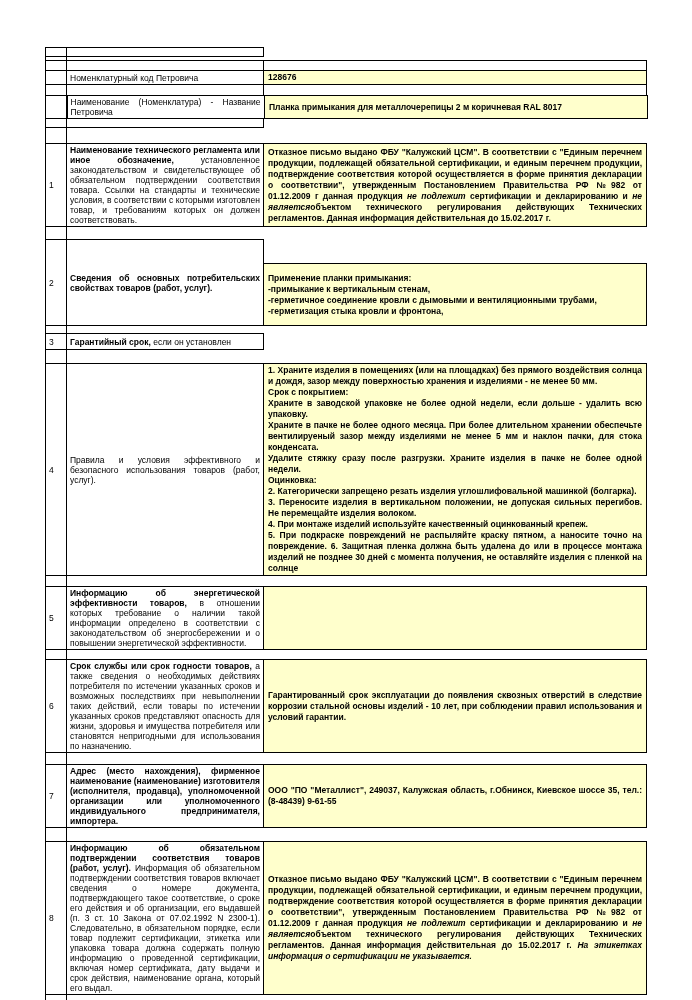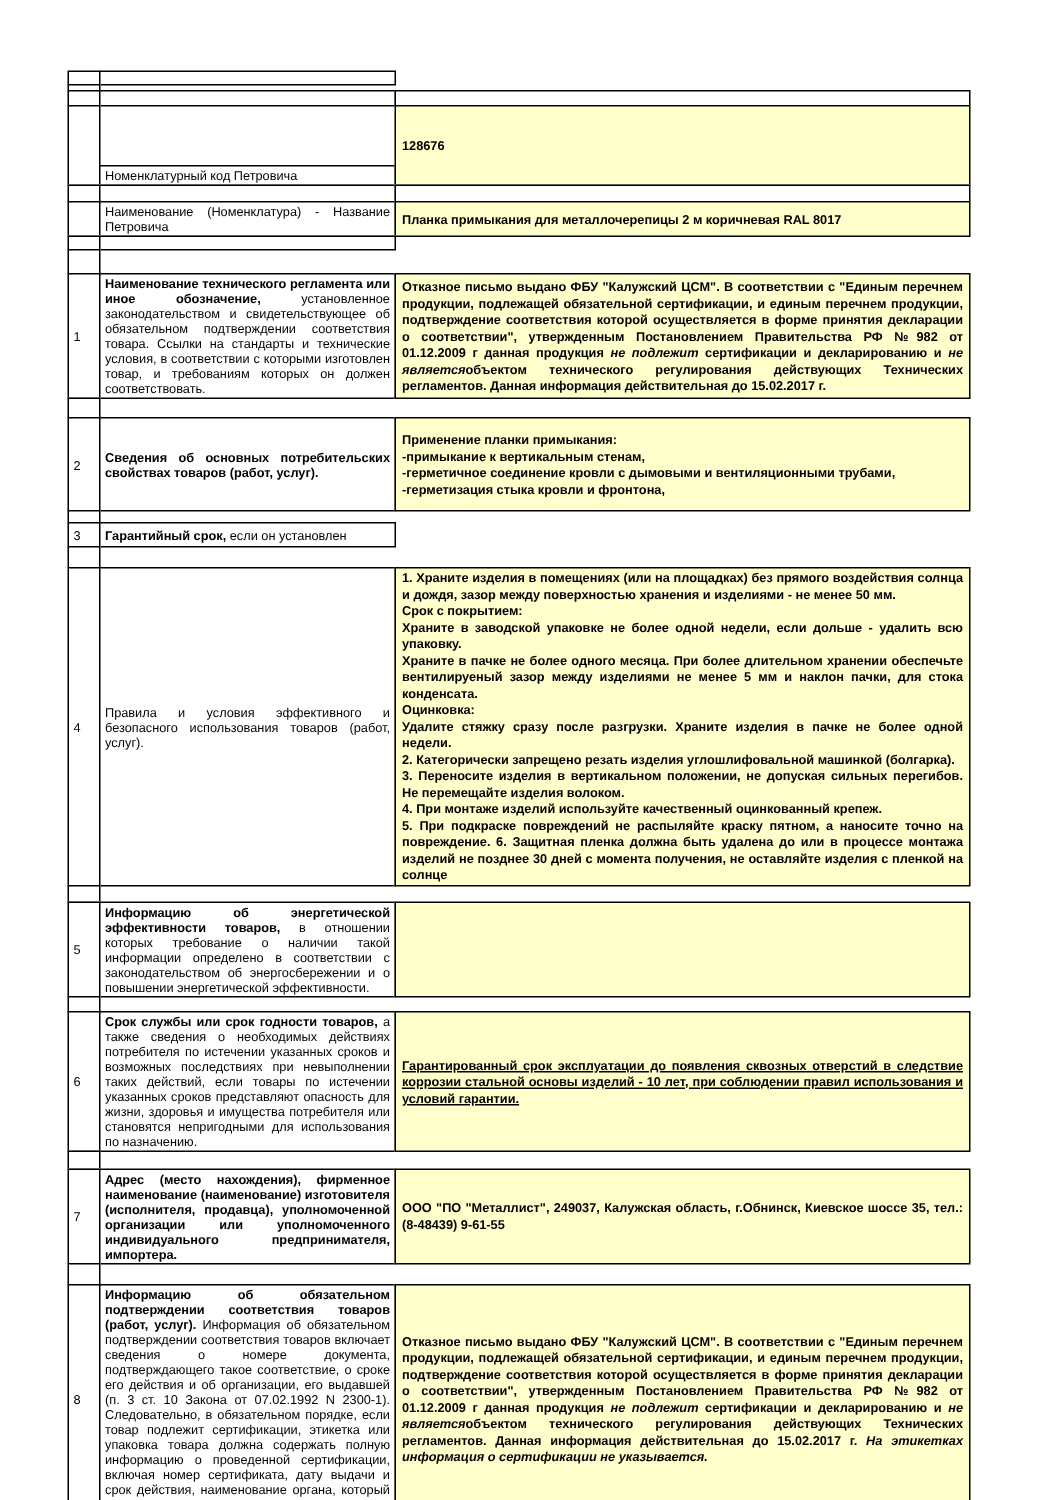"Номенклатурный код Петровича" div.cell { margin-top: 40px -> none }
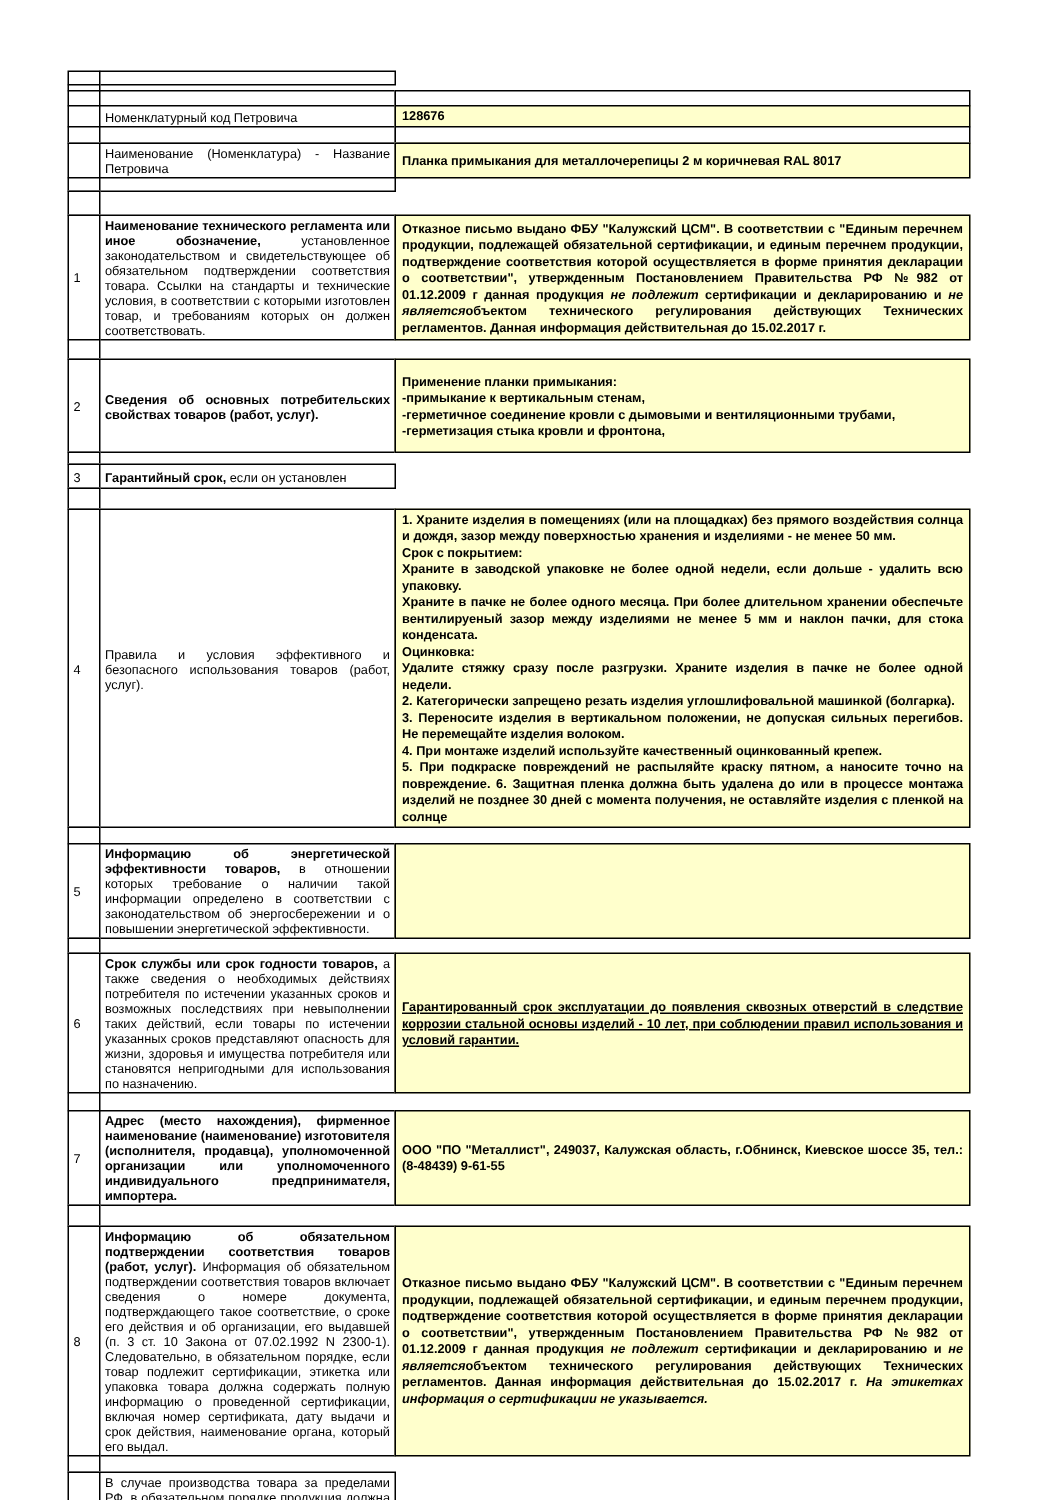"Наименование (Номенклатура) - Название" div.row { justify-content: none -> space-between }
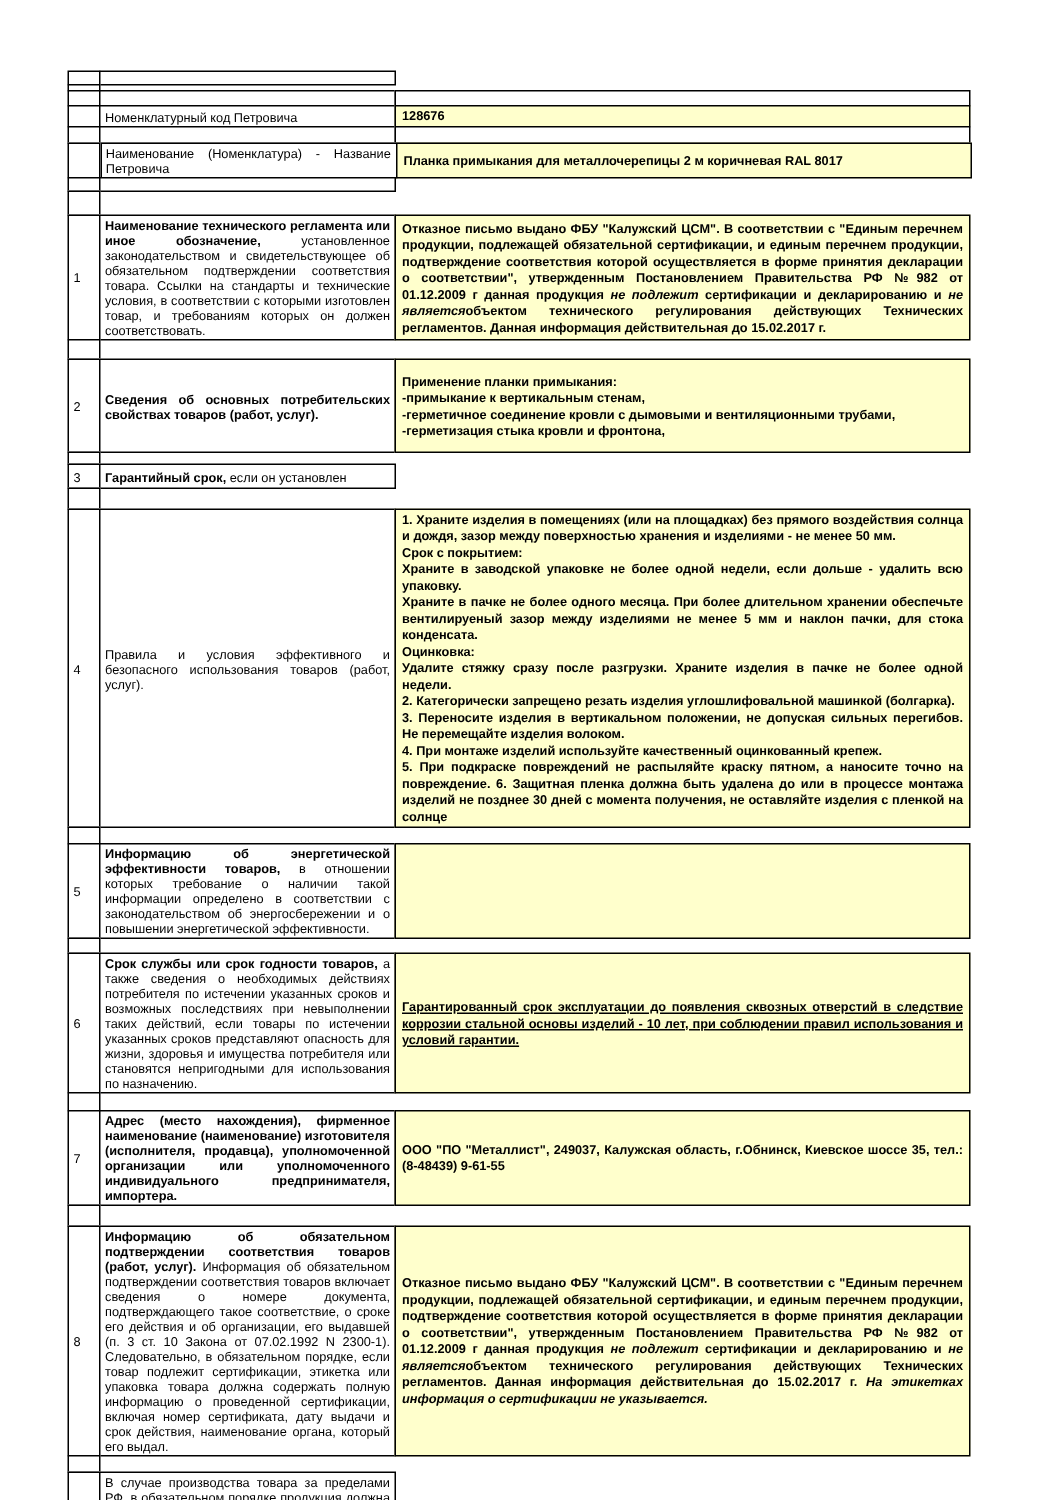"Применение планки примыкания:" div.cell { margin-top: none -> 24px }
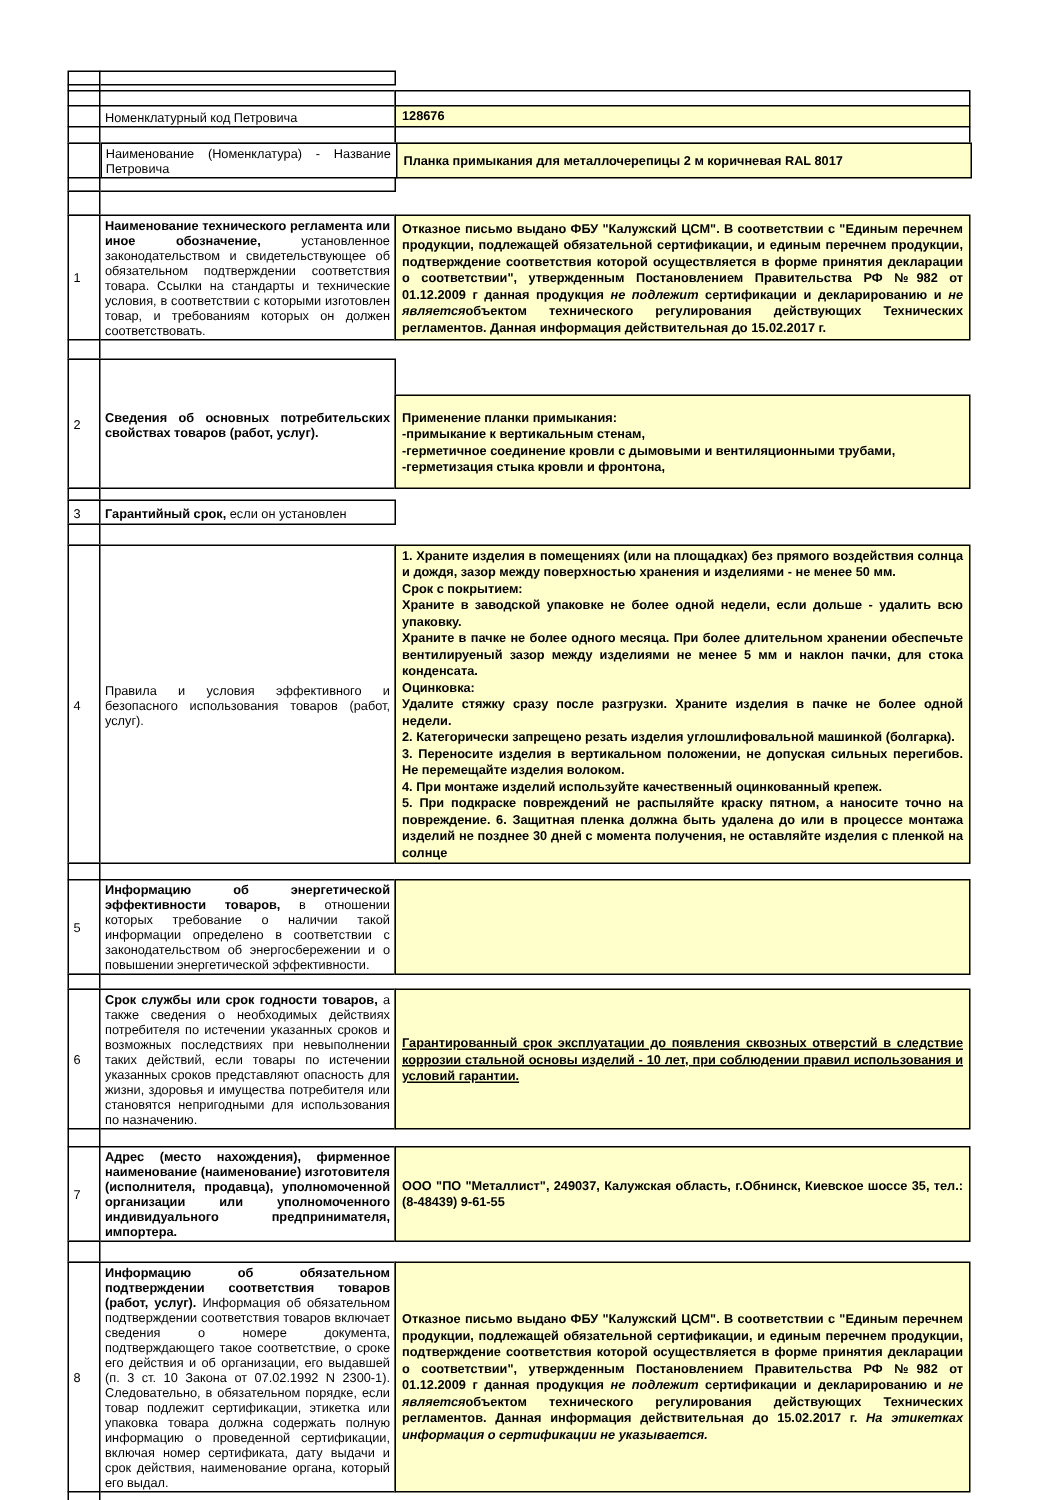"Оцинковка:" p { order: before "Удалите стяжку сразу после разгрузки." -> after "Удалите стяжку сразу после разгрузки." }
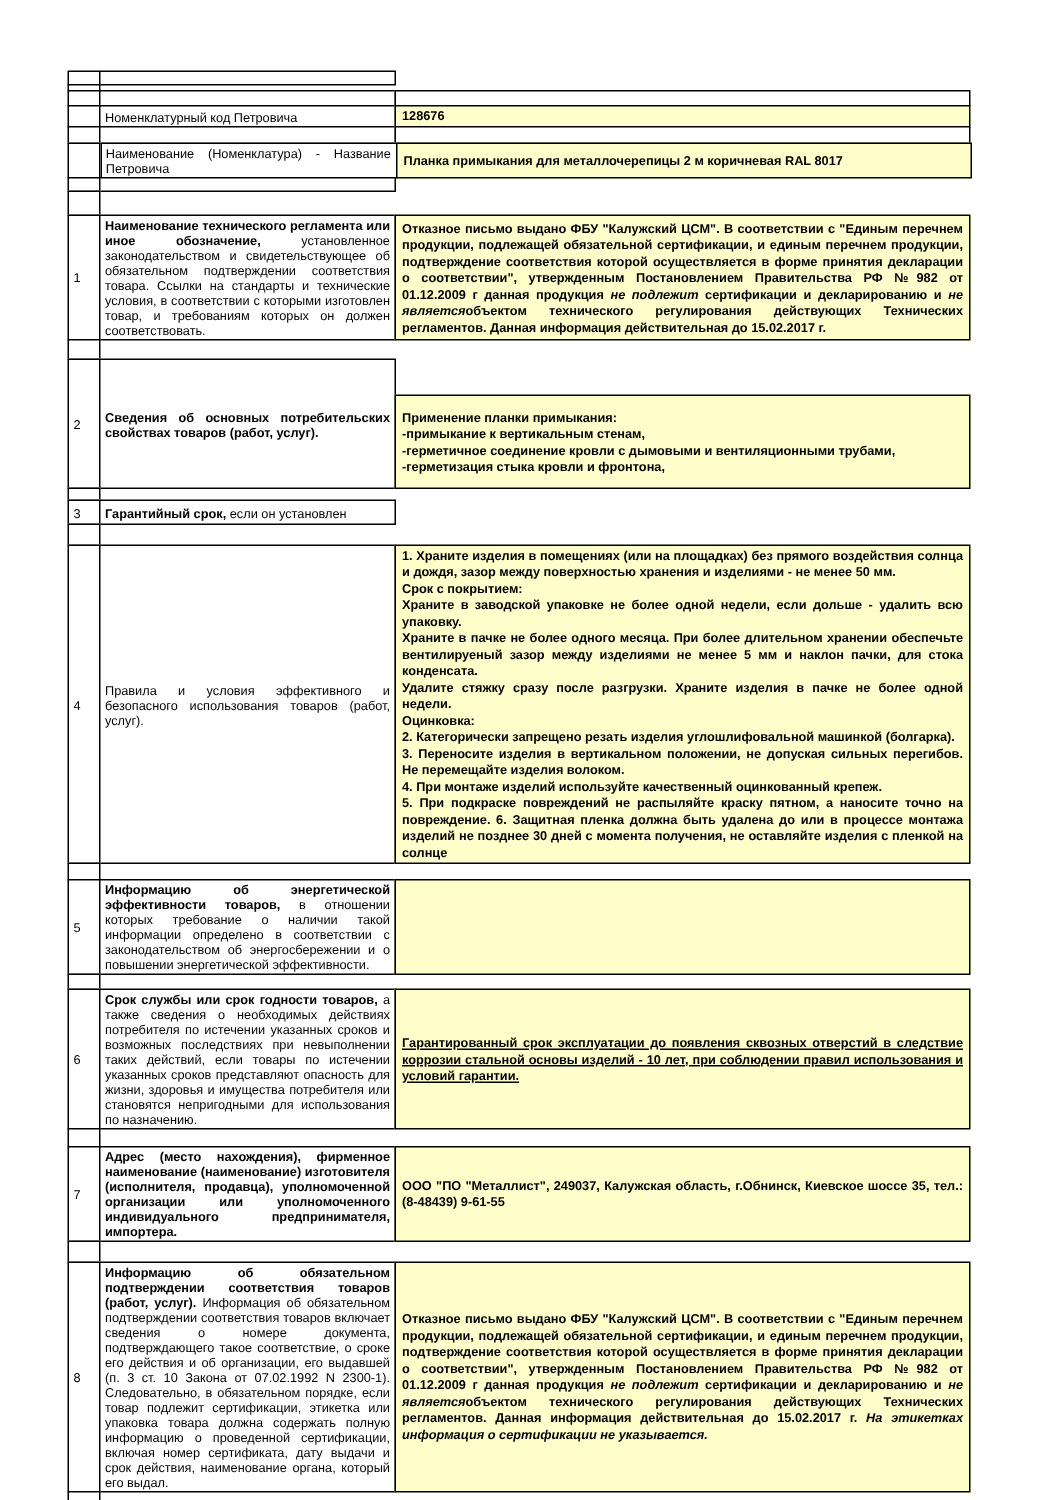"Гарантированный срок эксплуатации до" div.cell { text-decoration: underline -> none }
